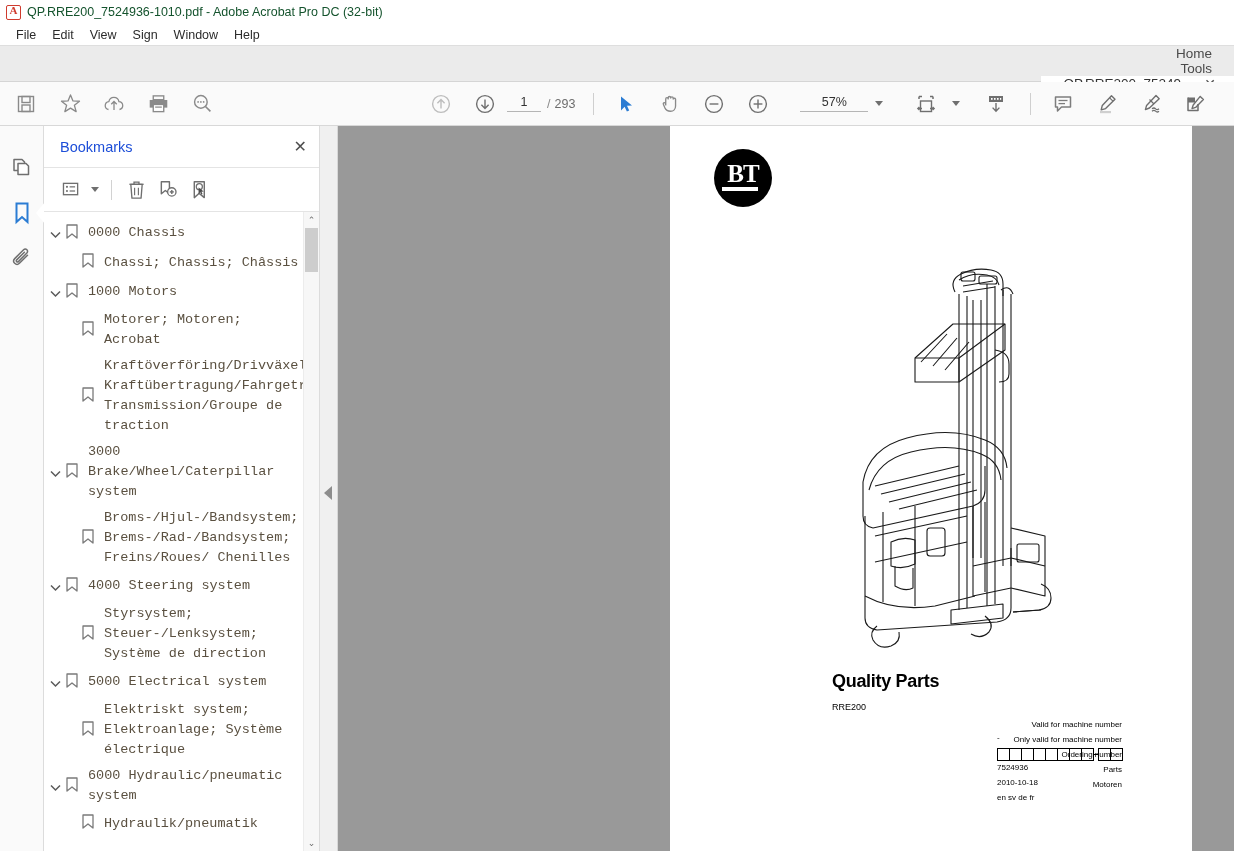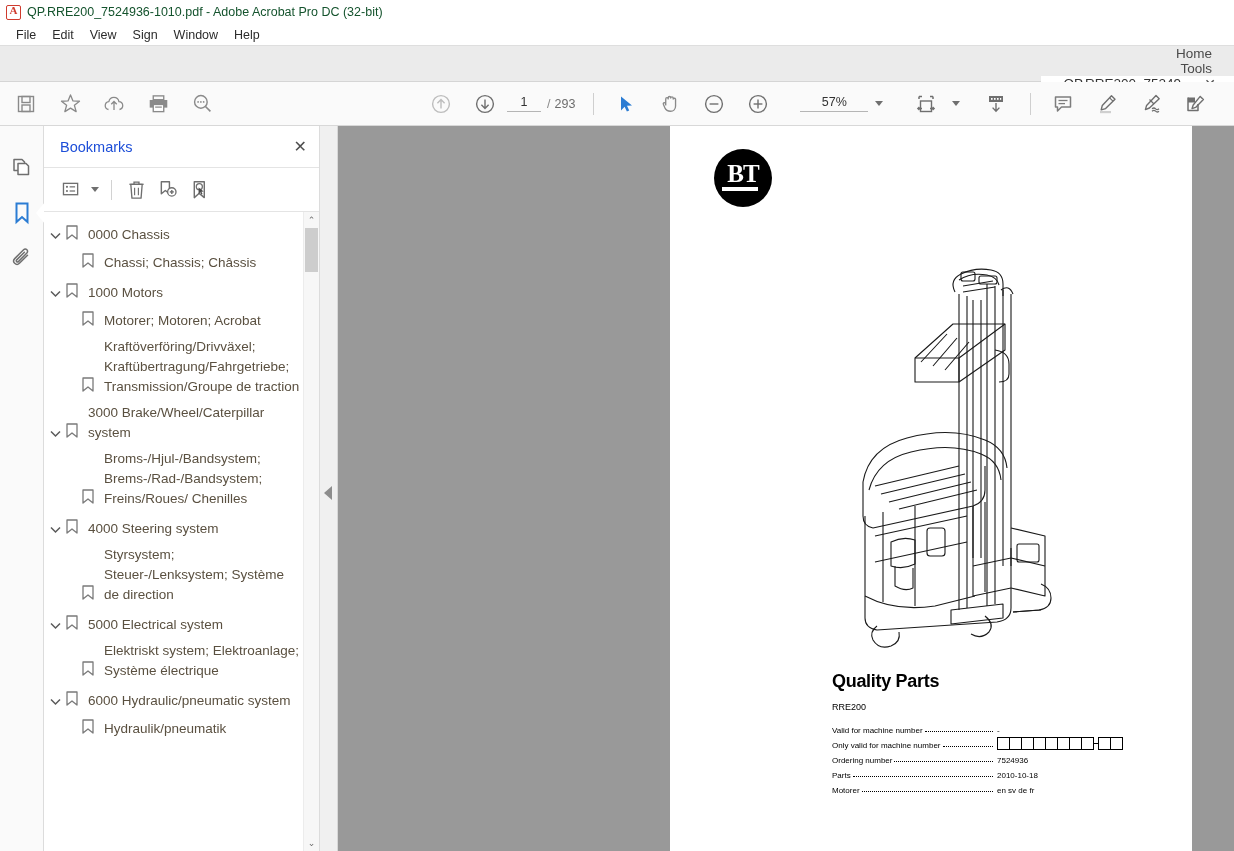"0000 Chassis" .bm-row { align-items: flex-end -> center; font-family: none -> Liberation Mono, monospace }
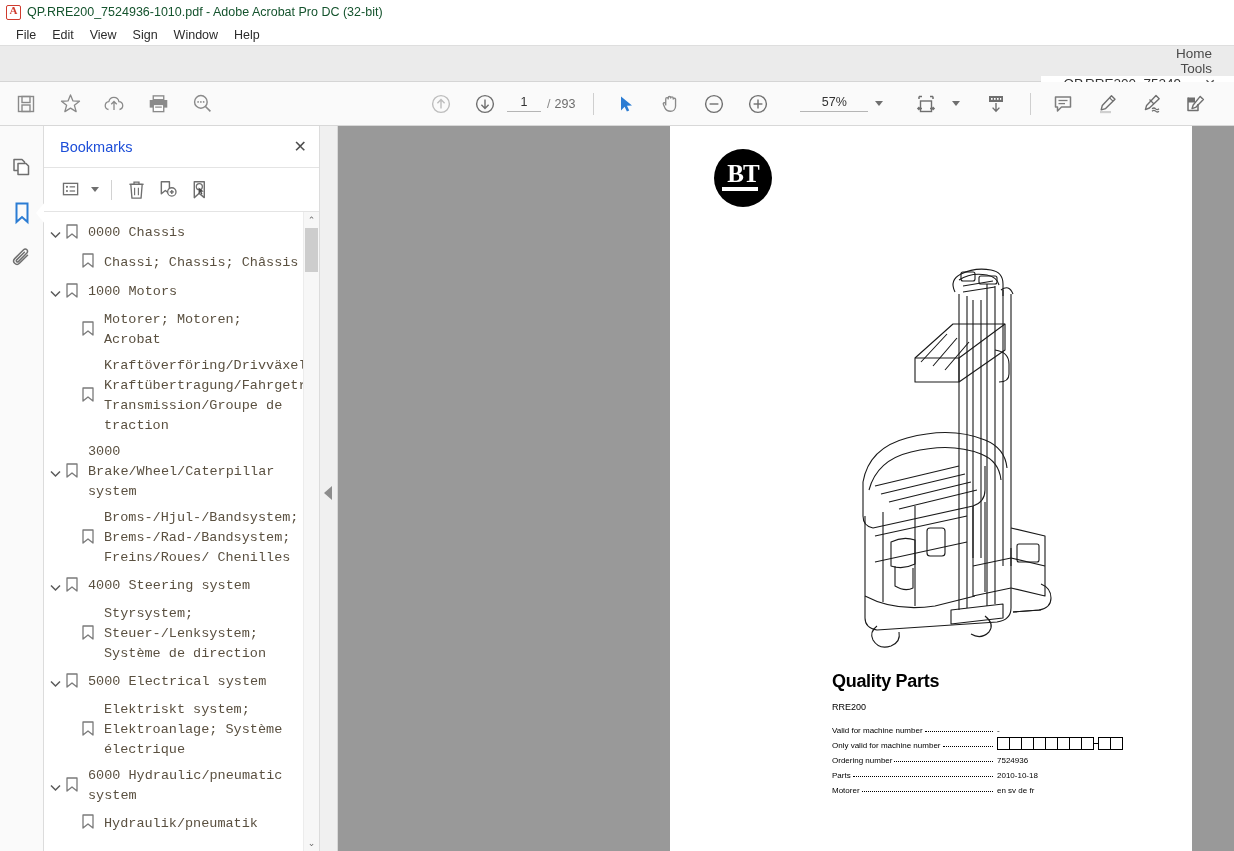"Valid for machine number" .qp-row { flex-direction: none -> column }
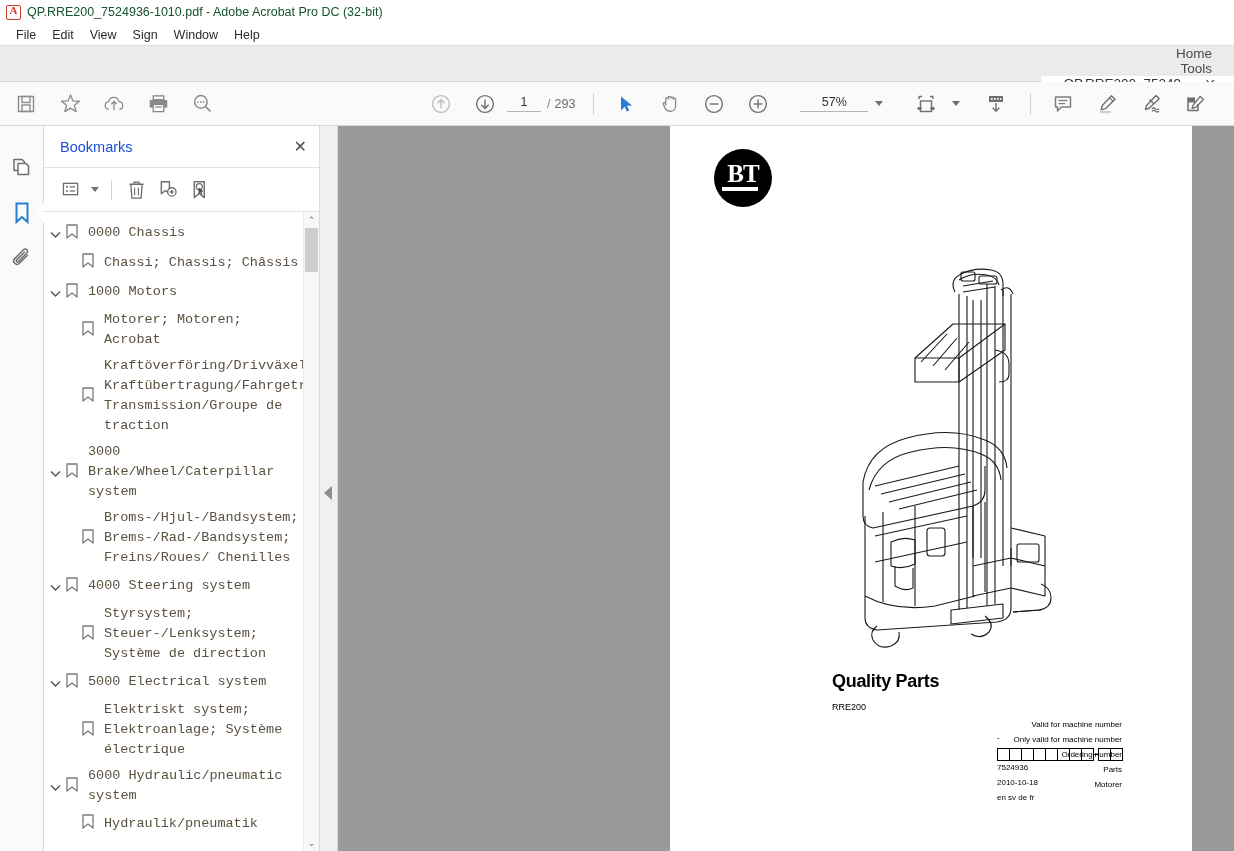"Motorer" span.qp-key { text: Motorer -> Motoren }
